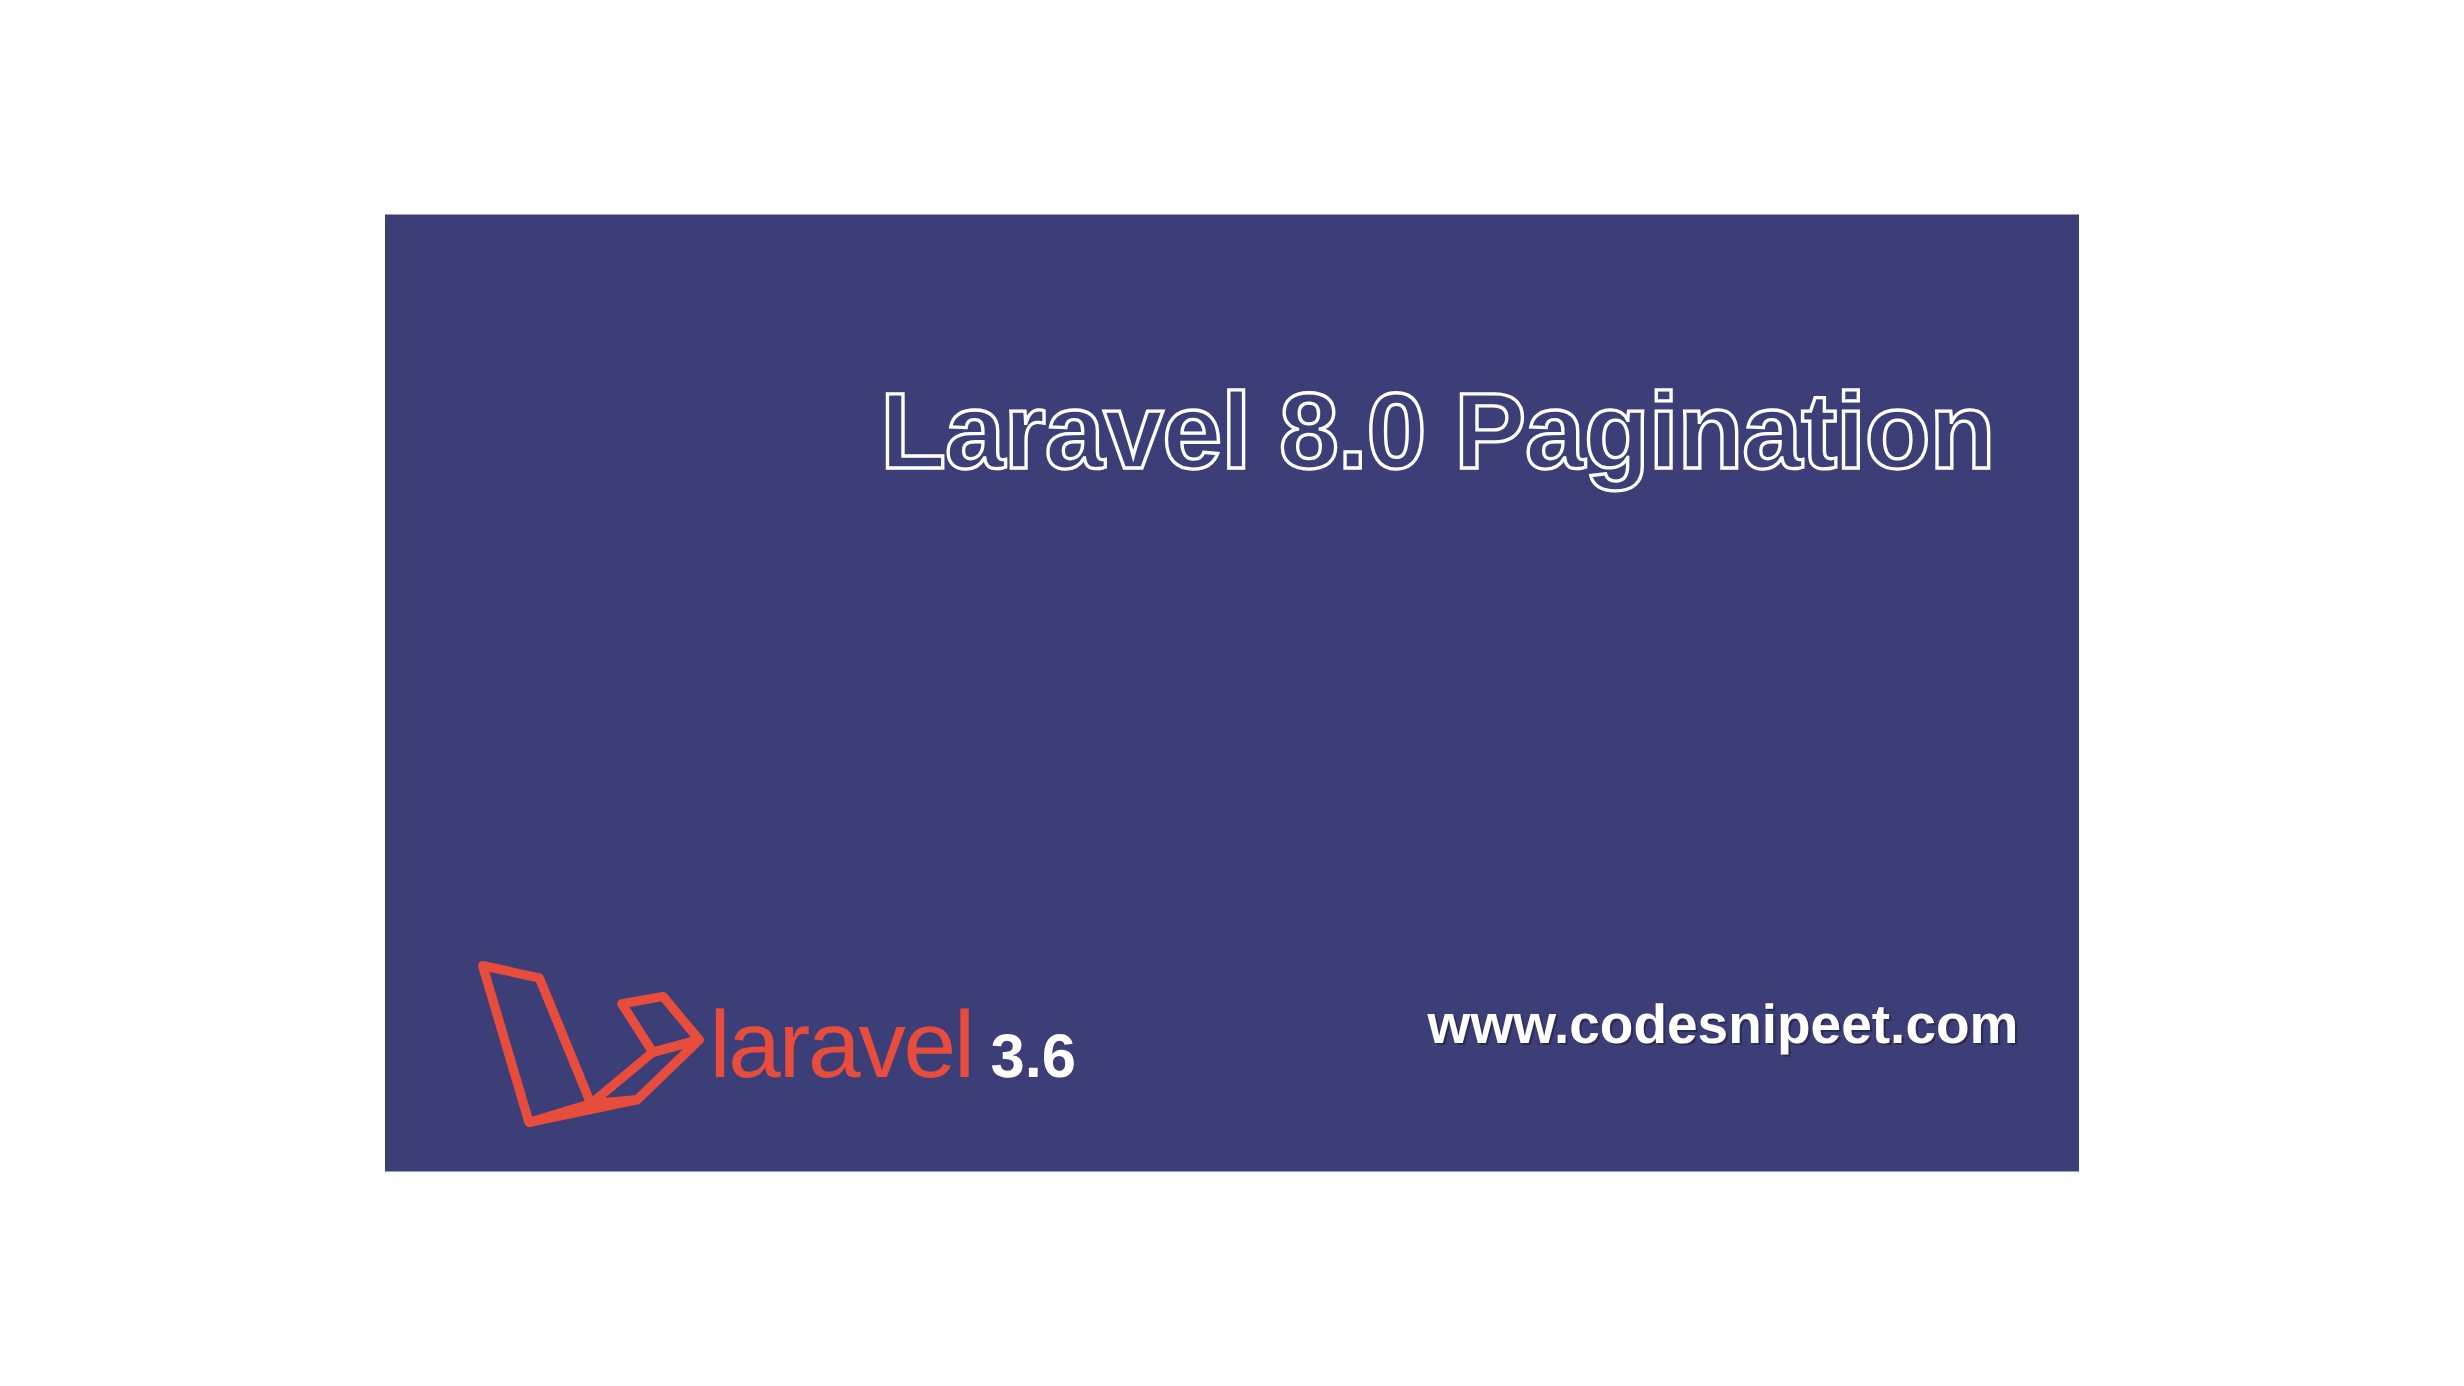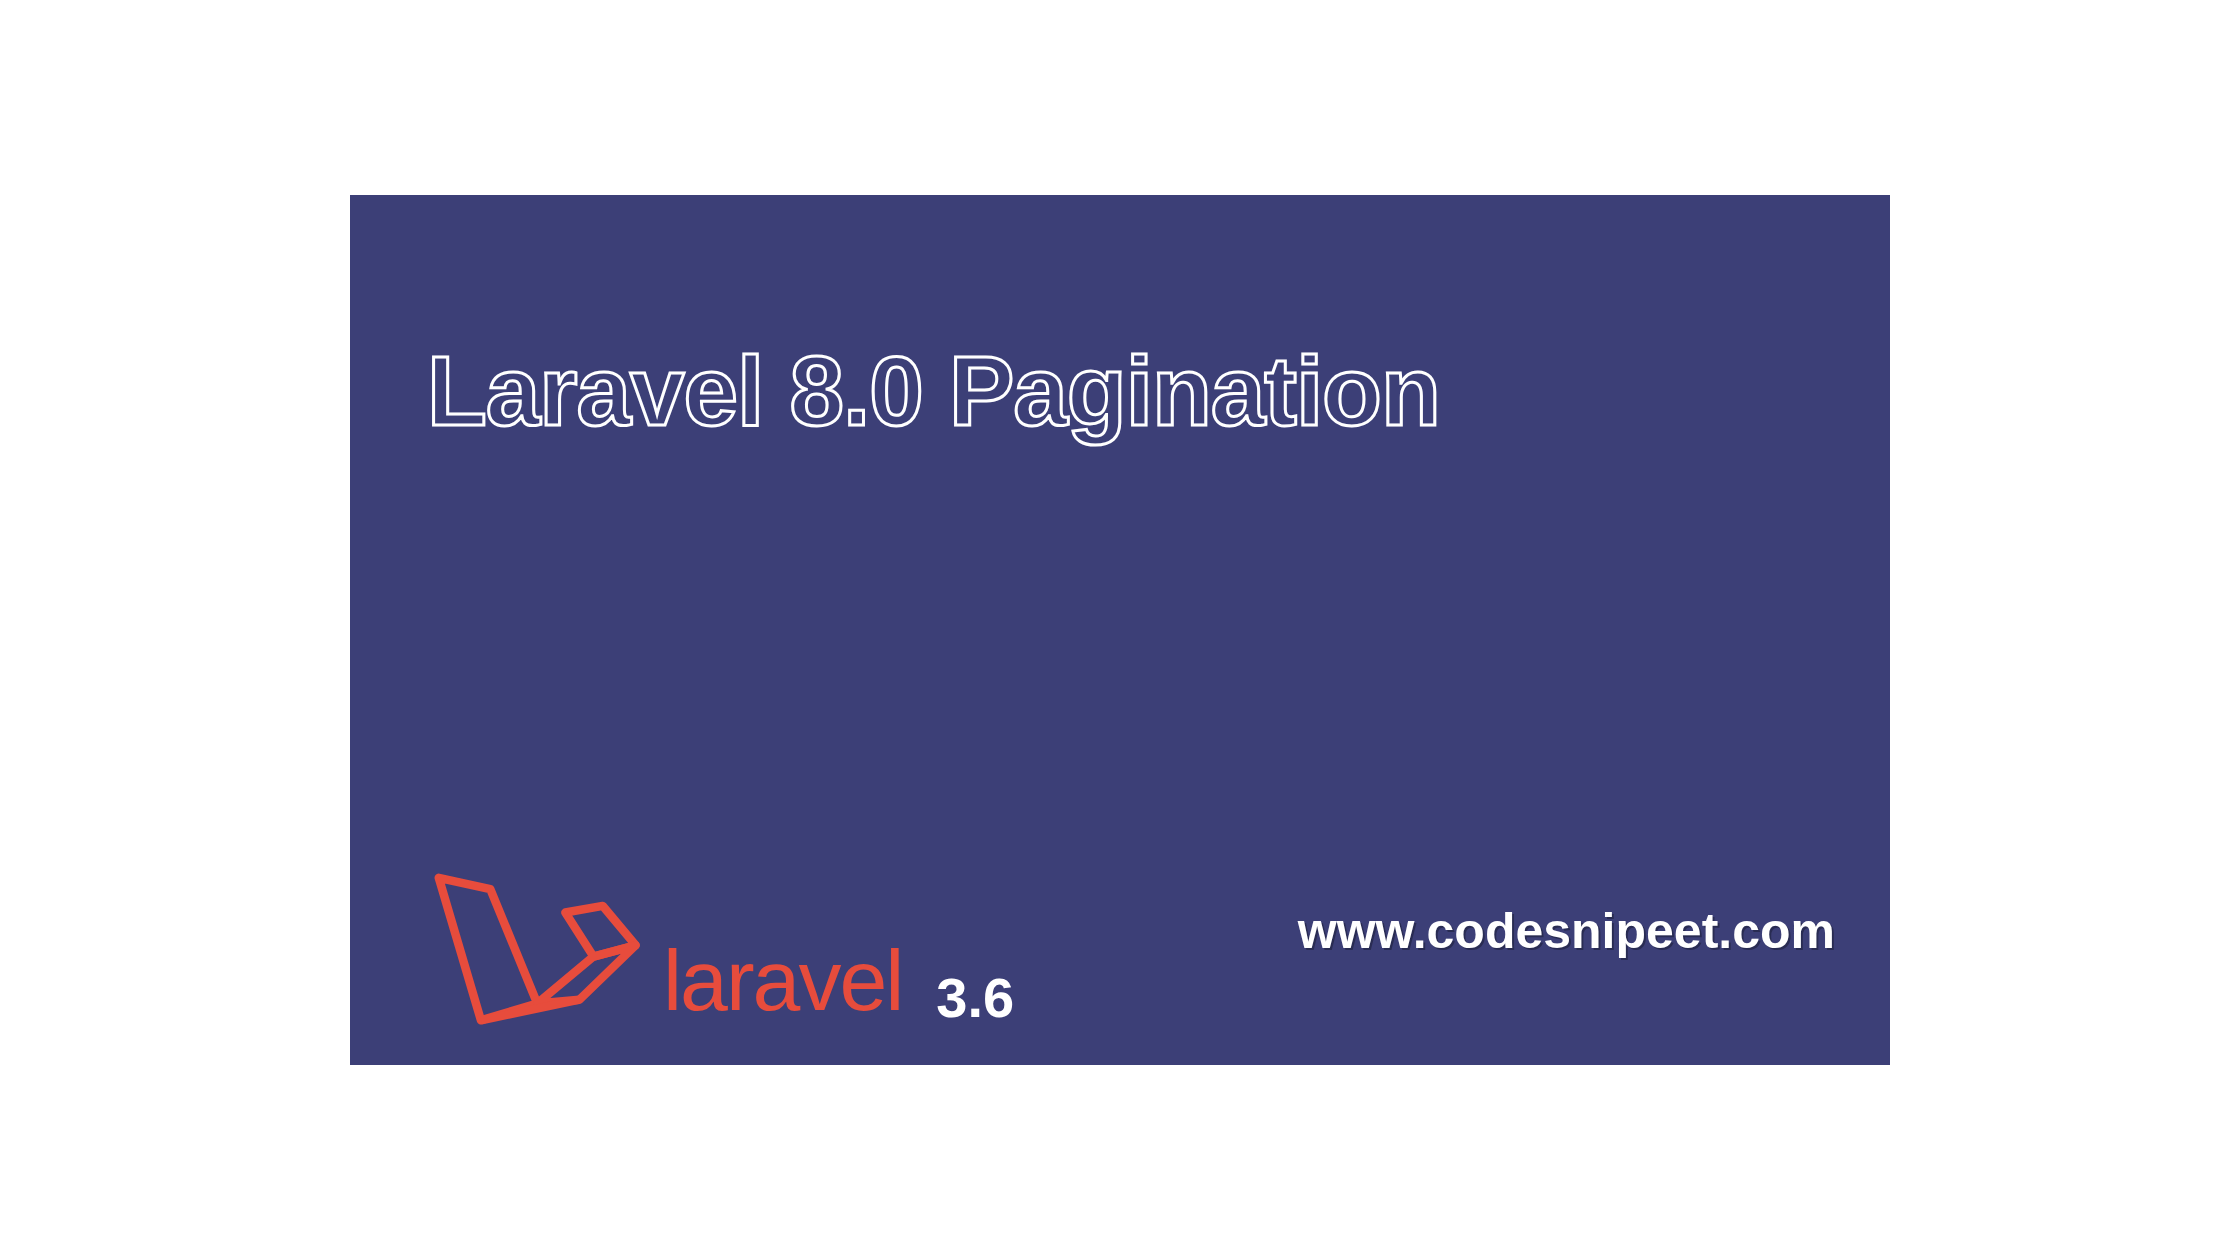"Laravel 8.0 Pagination" .title { text-align: left -> right }
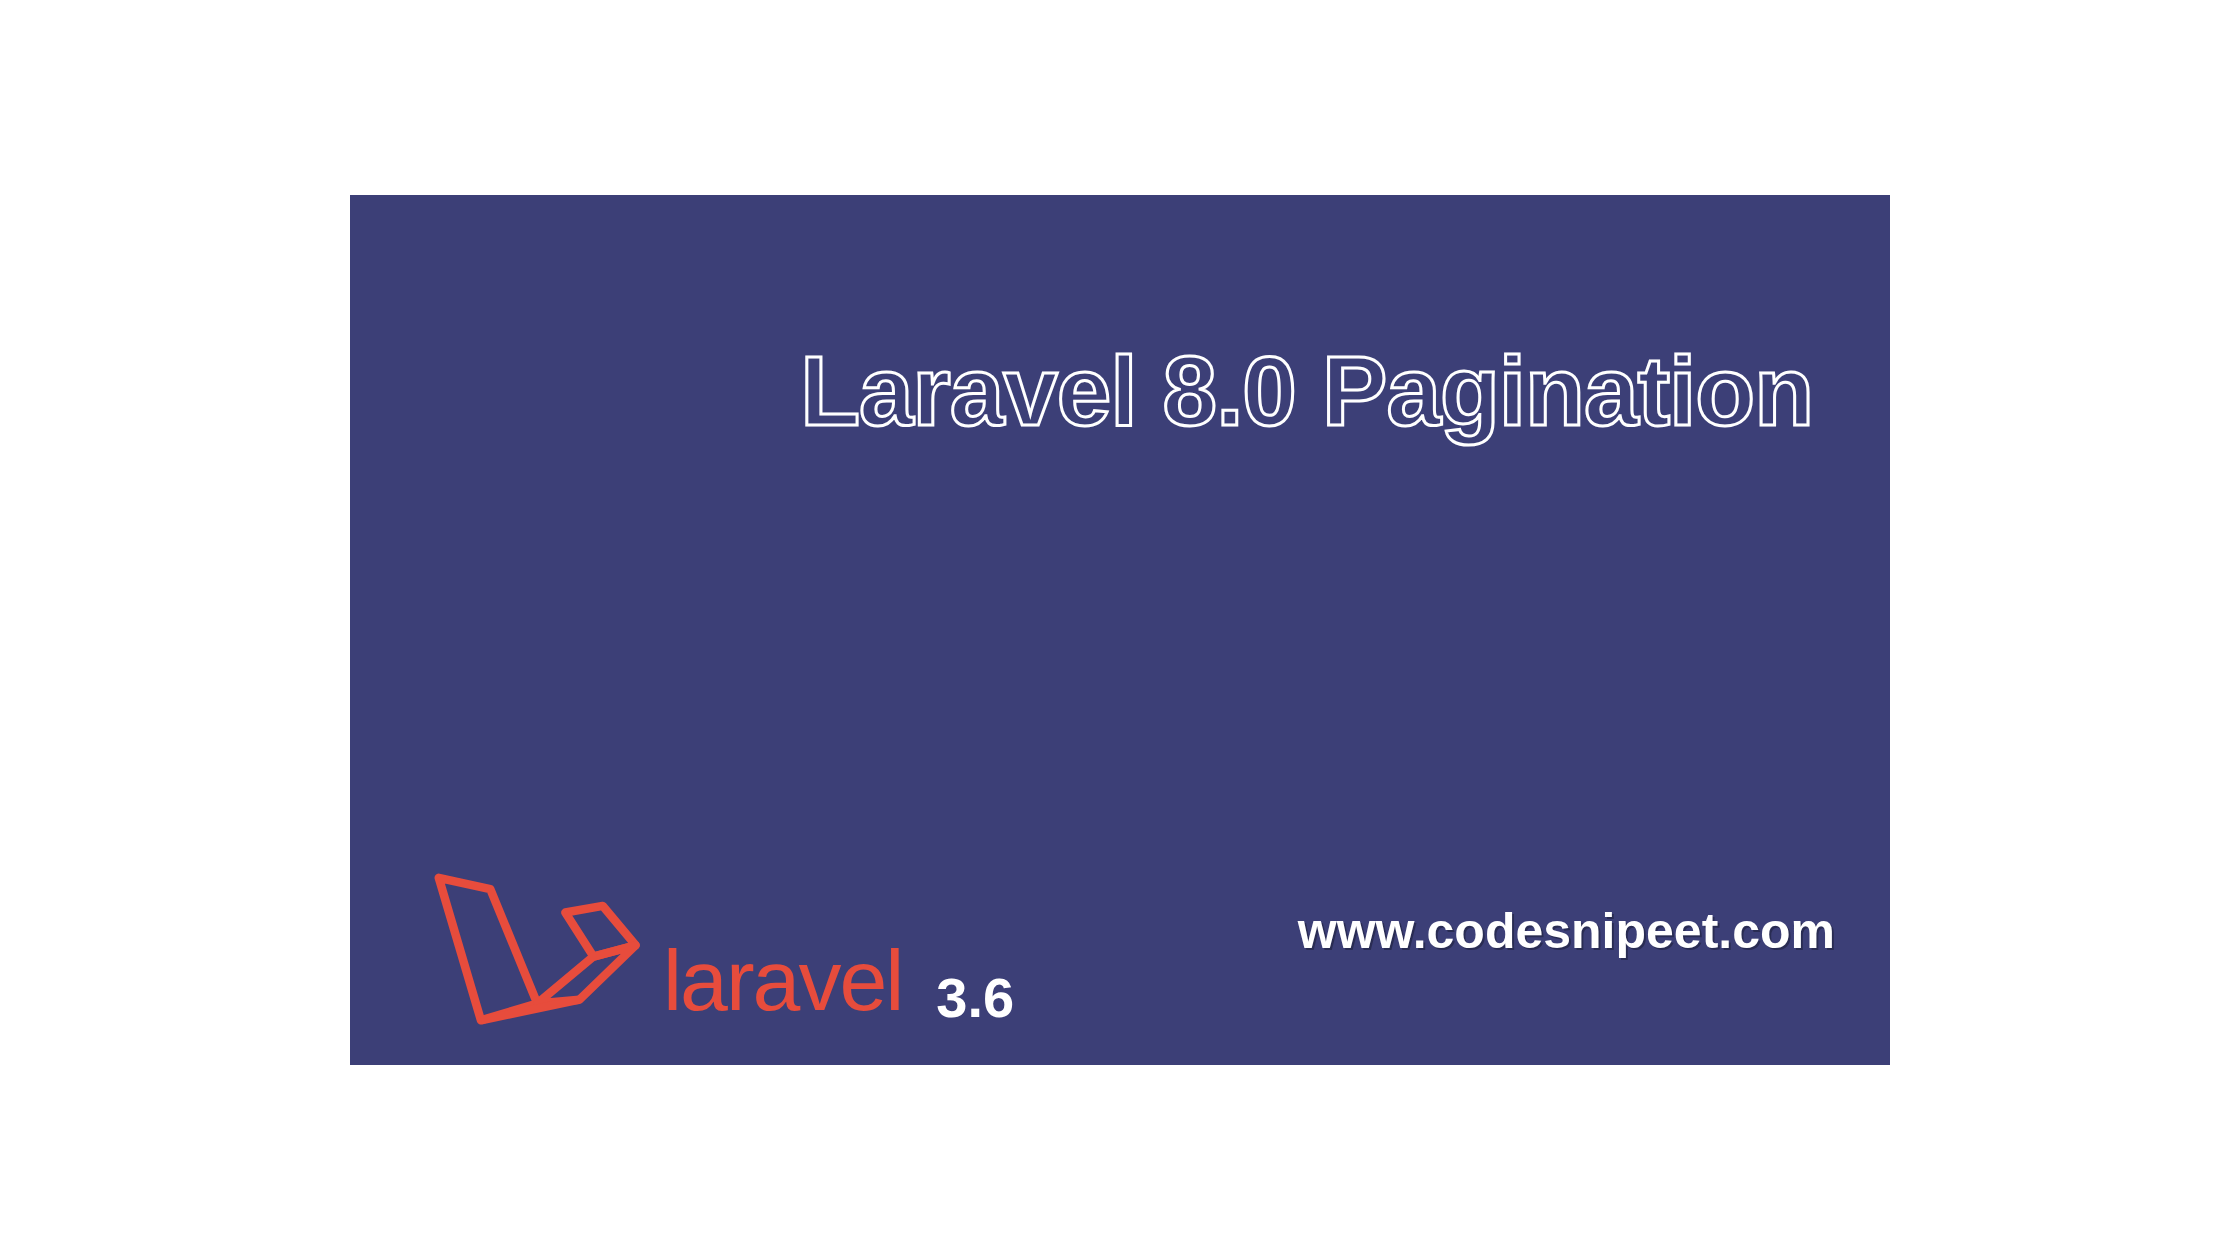"laravel" .laravel-section { align-items: flex-end -> center; gap: 18px -> none }
